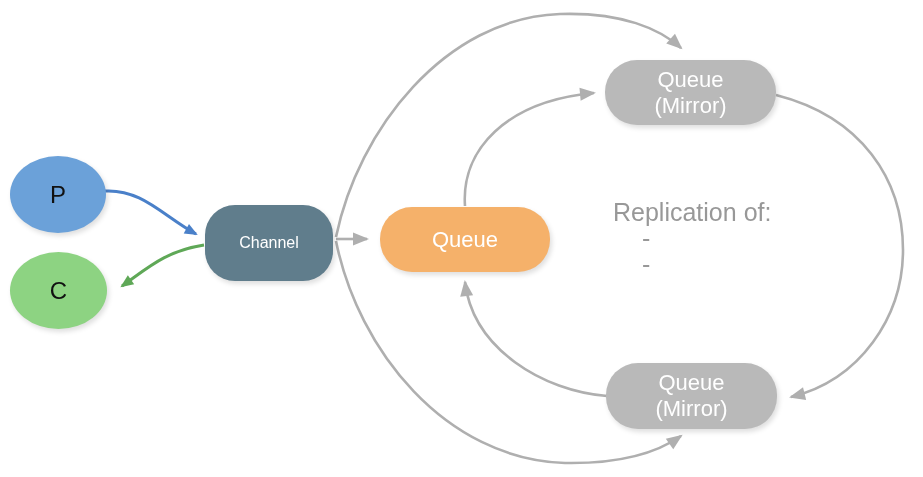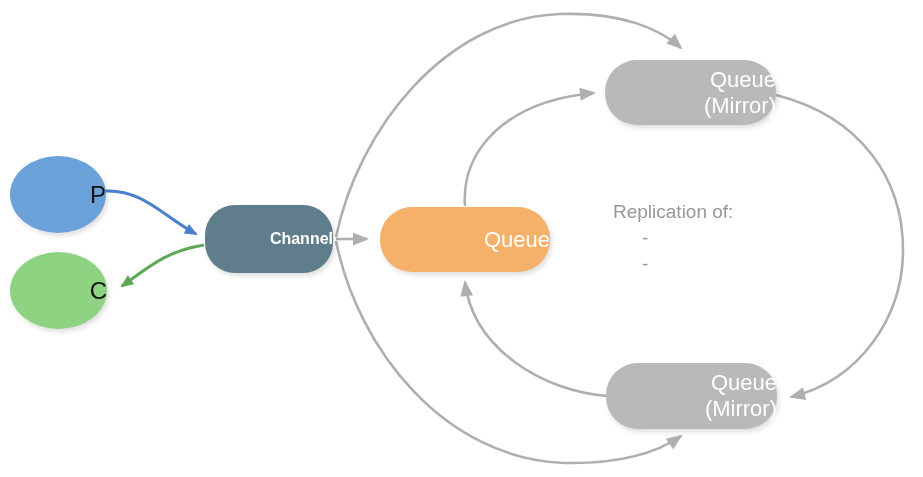"Queue" .node { align-items: flex-end -> center }
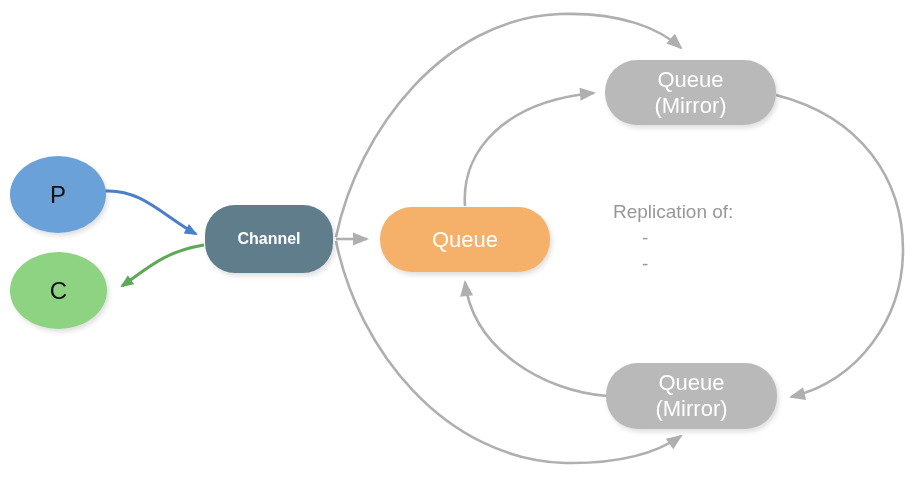"Replication of:" .annotation { font-size: 19px -> 25px }
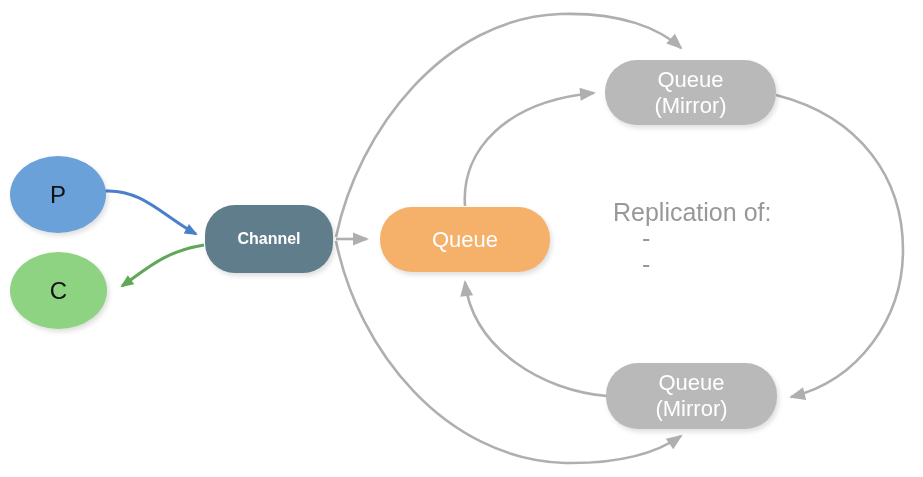"Channel" .node-channel { font-weight: bold -> none; height: 68px -> 76px }
